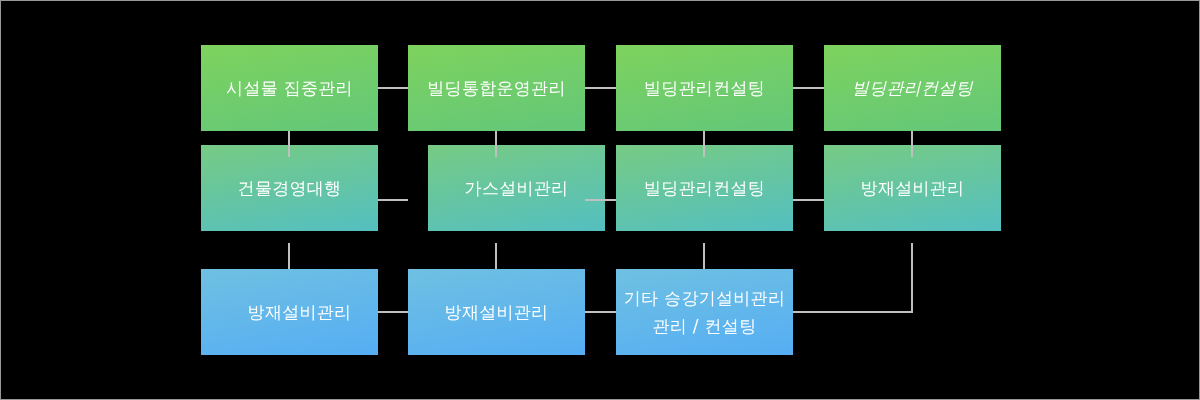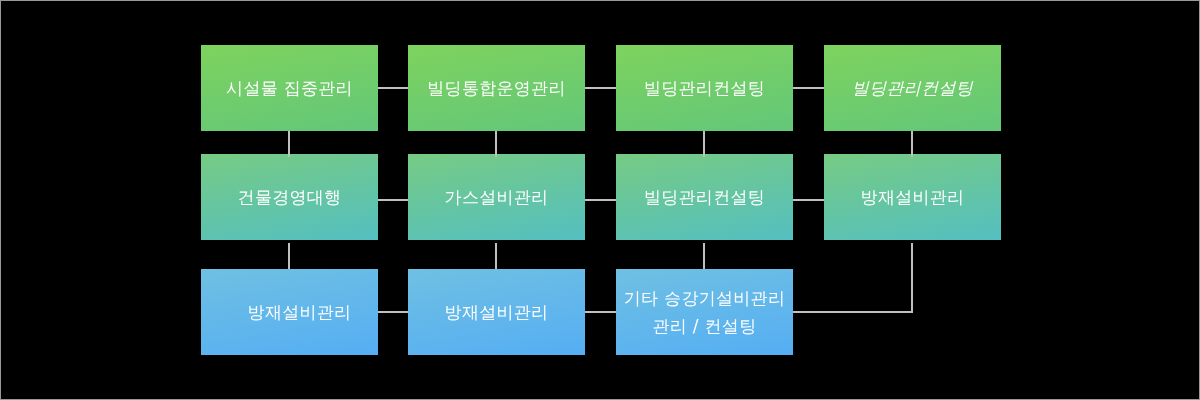"건물경영대행" .r2 { top: 153px -> 144px }
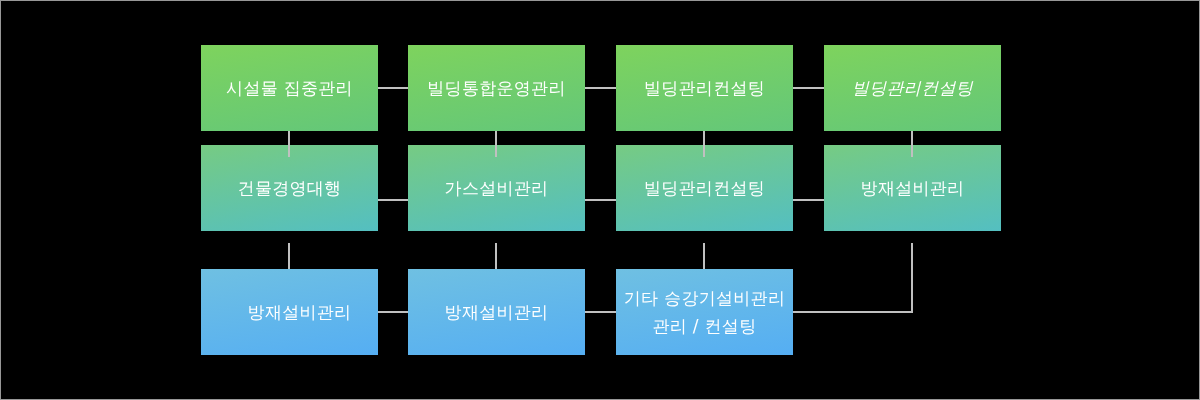"가스설비관리" div.box { margin-left: none -> 20px }
